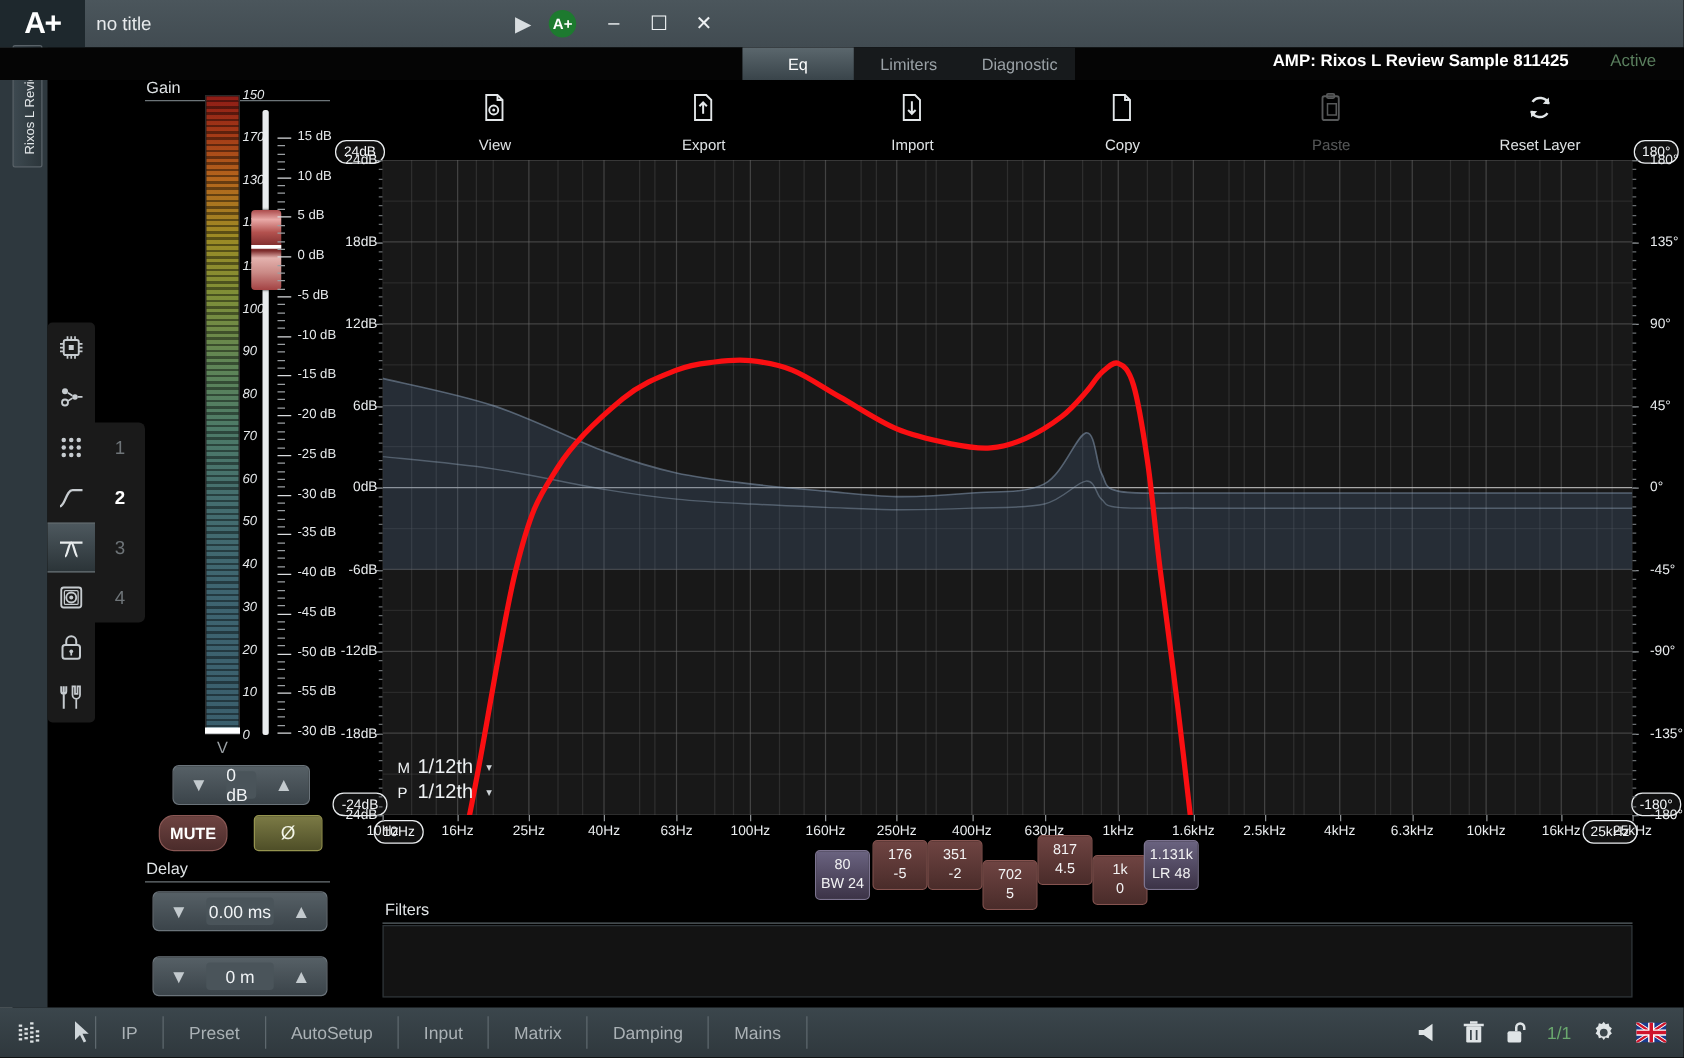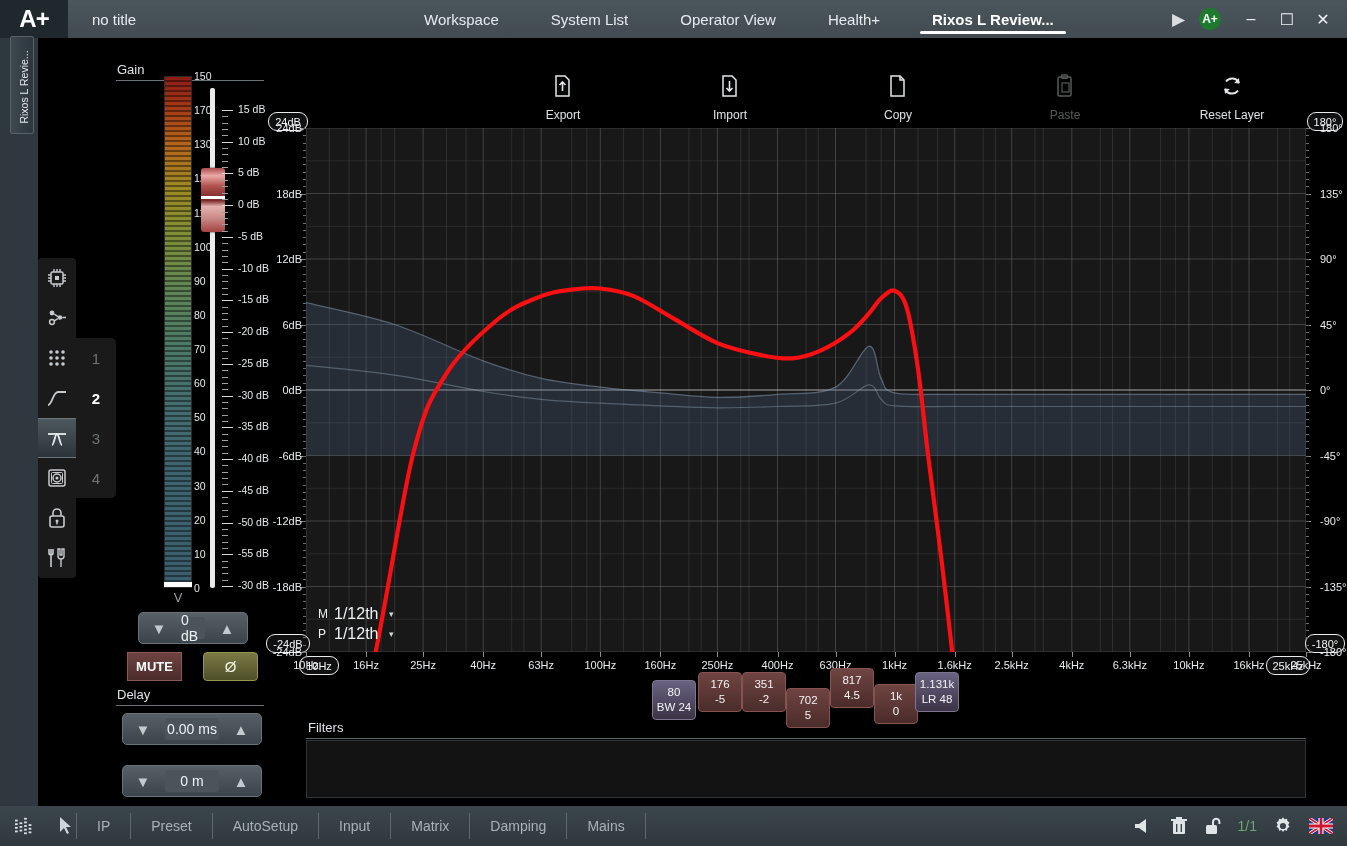"no title" .doctitle { padding-left: 24px -> 9px }
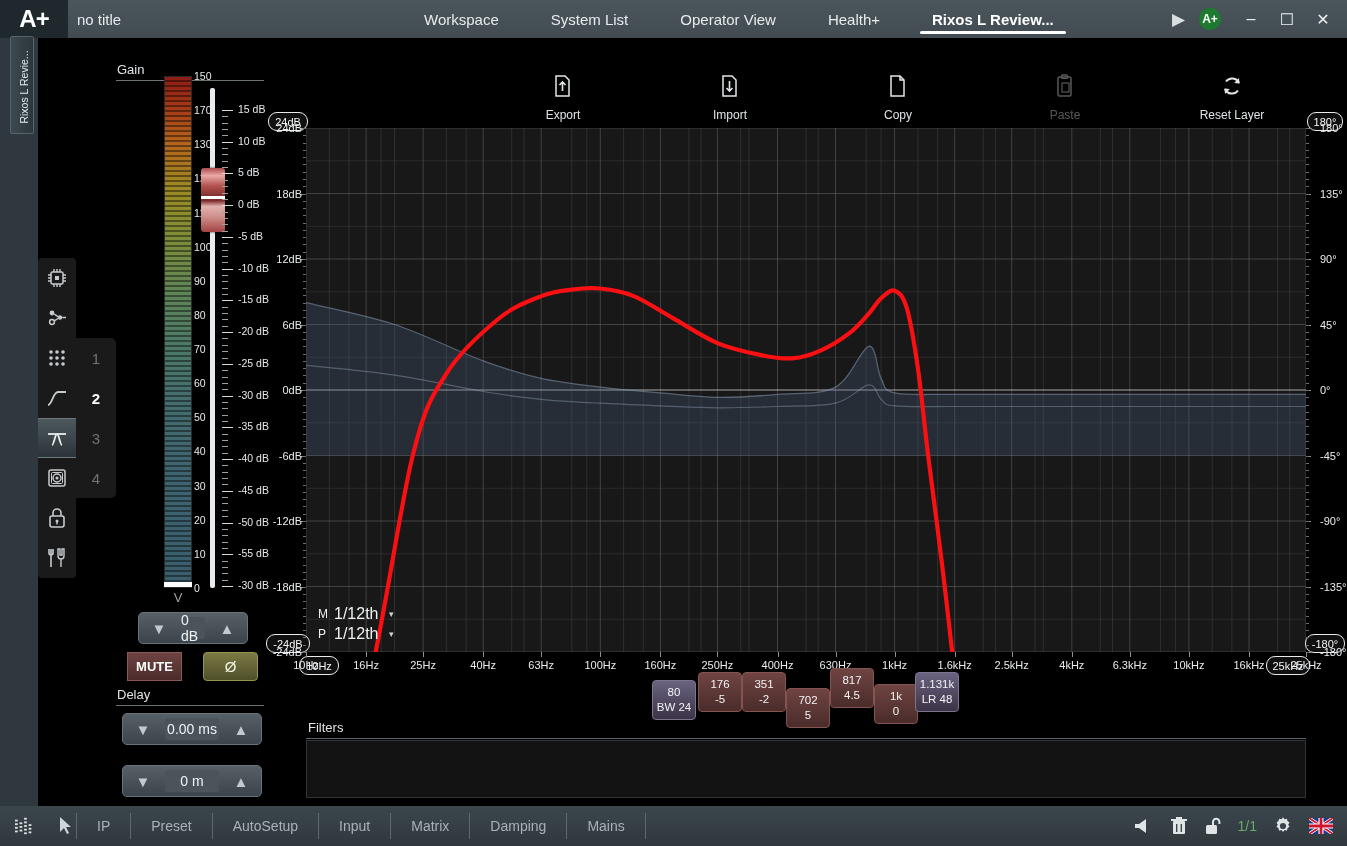"Workspace" div.menu { html: <div> <div>Workspace</div> <div>System List</div> <div>Operator View</div> <div>Health+</div> <div>Rixos L Review...</div> </div> -> none }
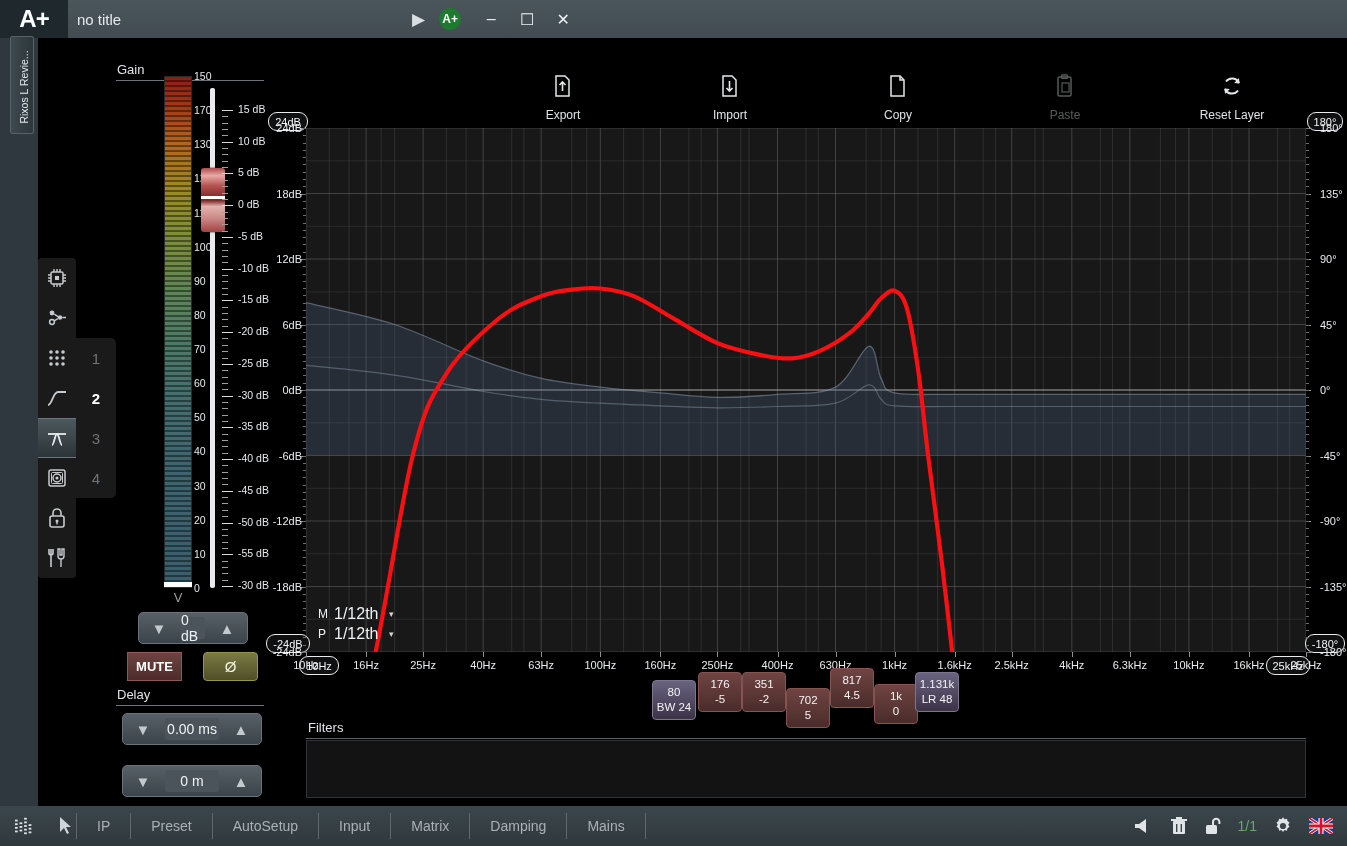"Eq" div.subbar { html: none -> <div> <div> <div>Eq</div> <div>Limiters</div> <div>Diagnostic</div> </div> <div>AMP: Rixos L Review Sample 811425</div> <div>Active</div> </div> }
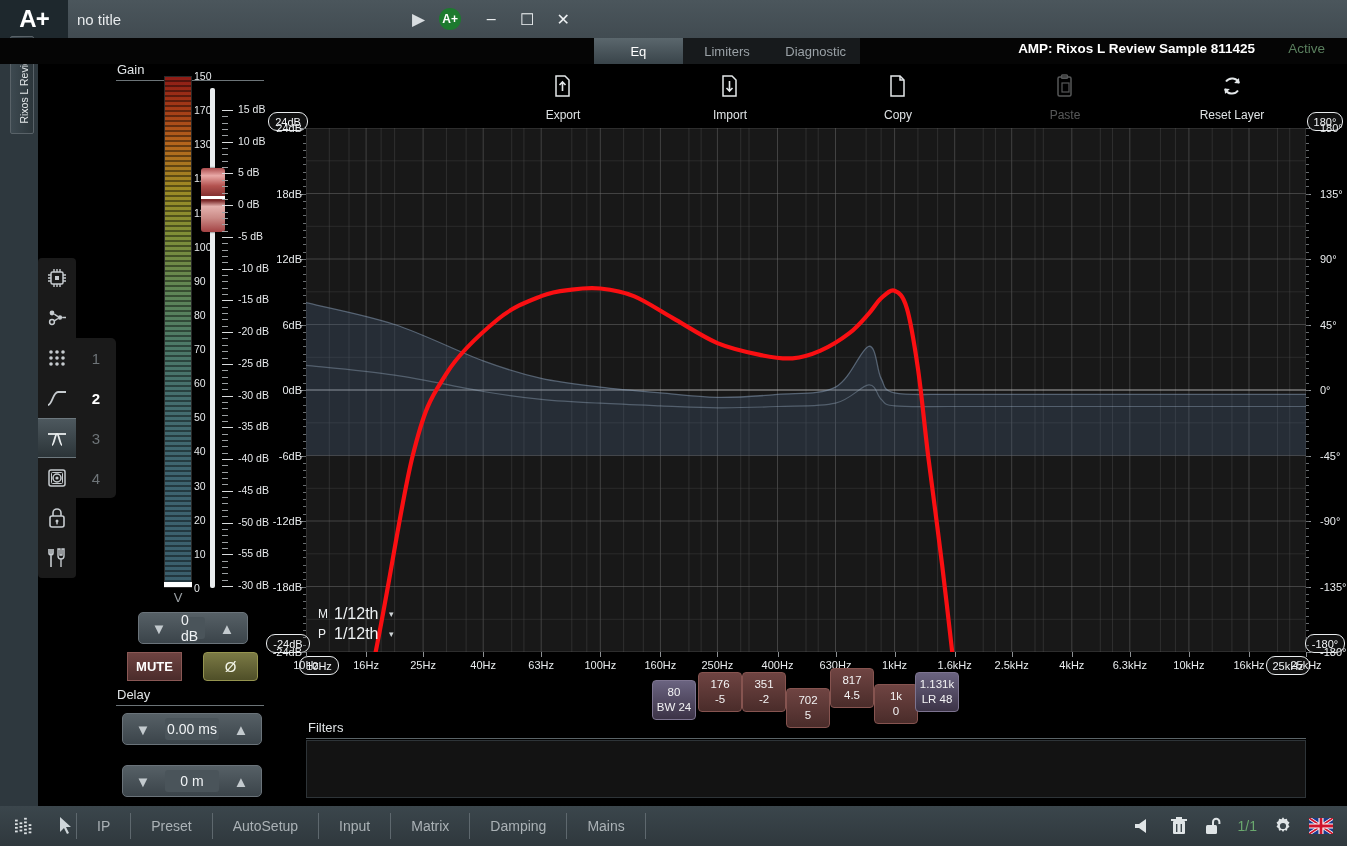"150" .vu-scale { font-style: none -> italic }
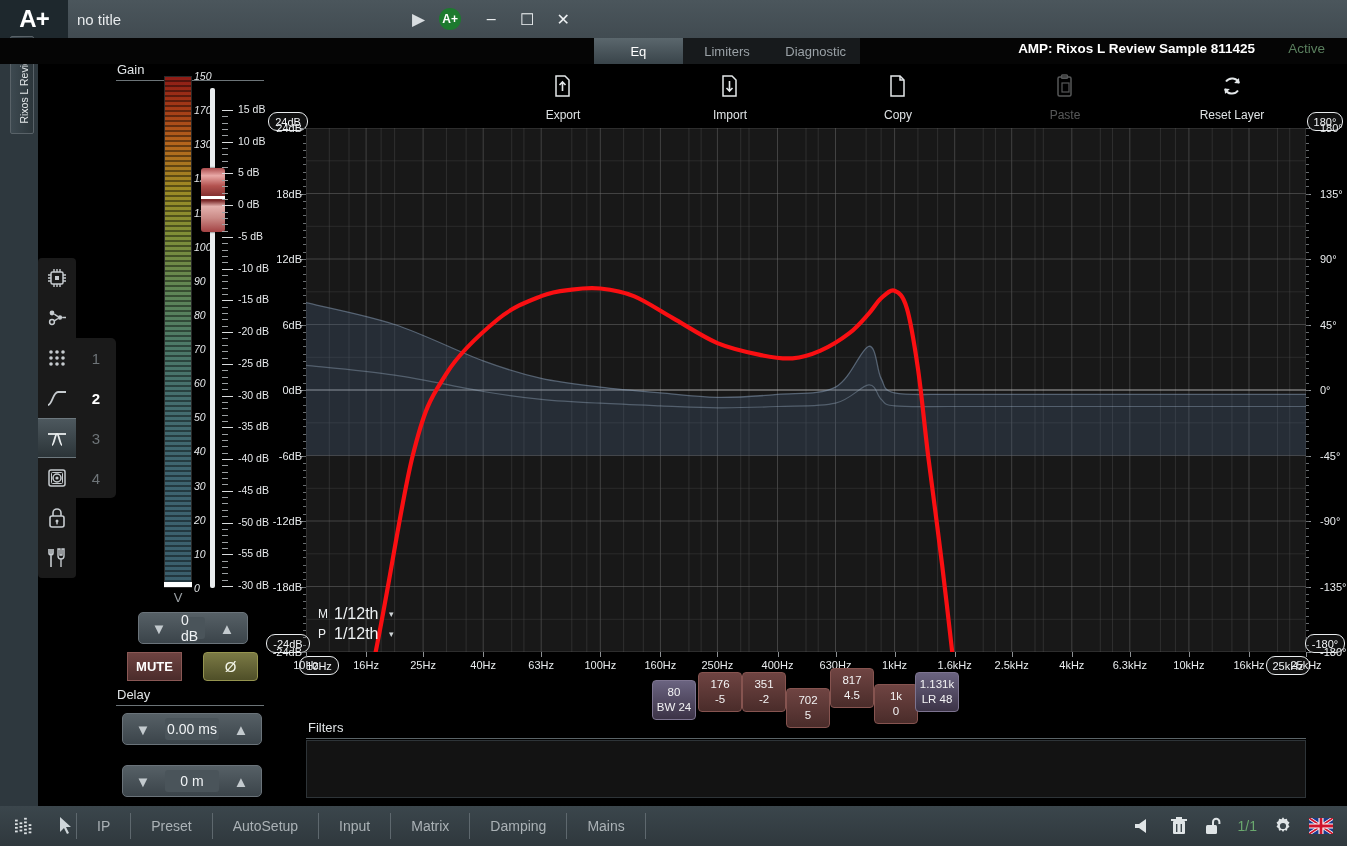"View" div.tool { html: none -> <div><svg> <path></path> <path></path> <circle></circle> <circle></circle> </svg><div>View</div></div> }
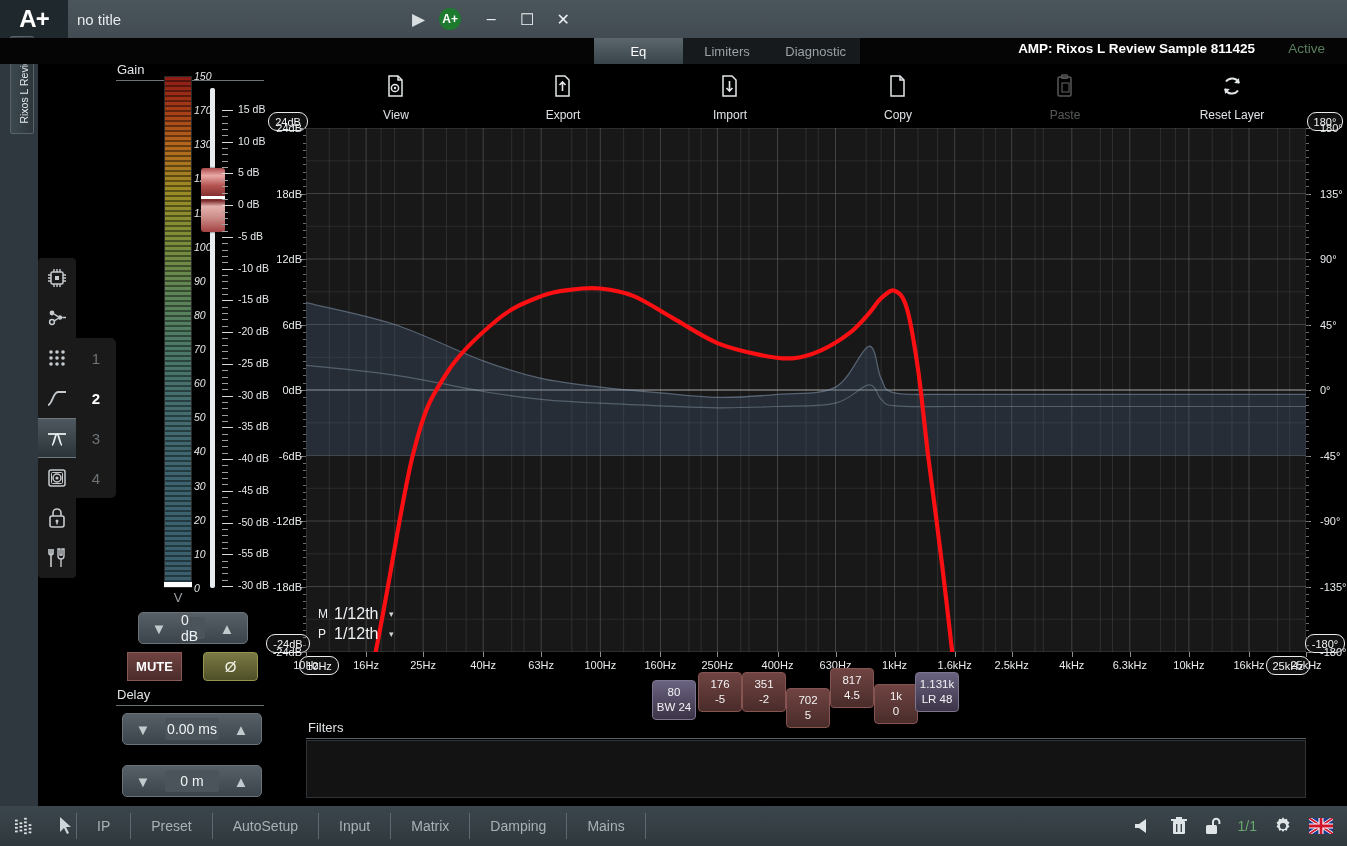"MUTE" .mute { border-radius: 0 -> 12px }
